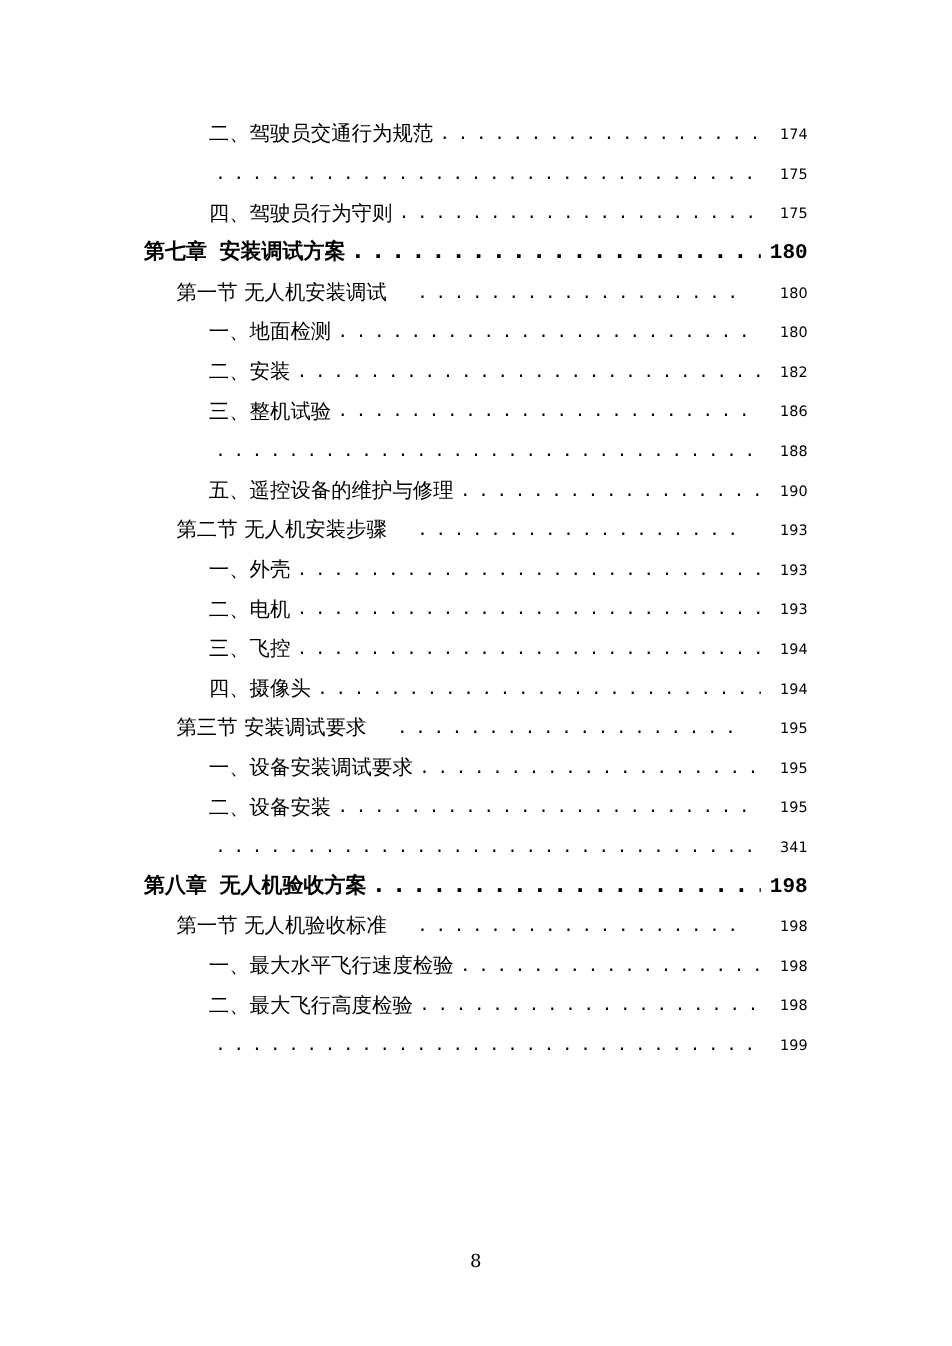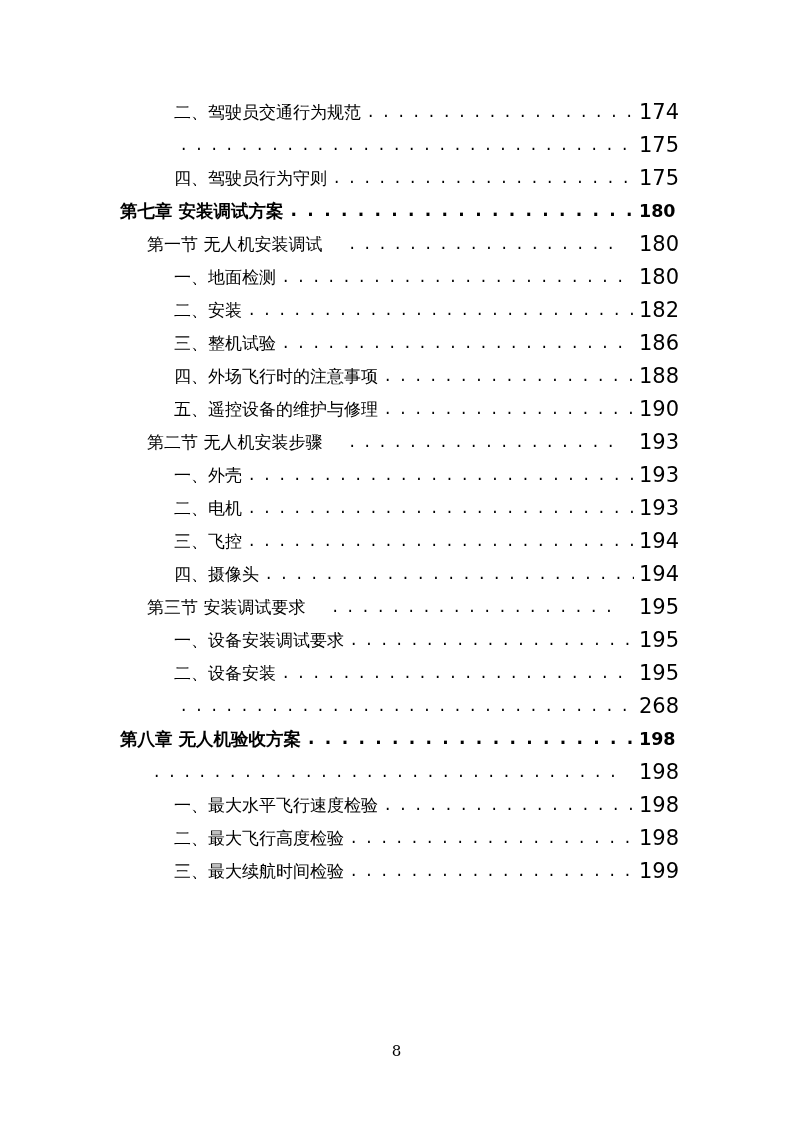"174" .toc-row .page-num { font-size: 21px -> 12px }
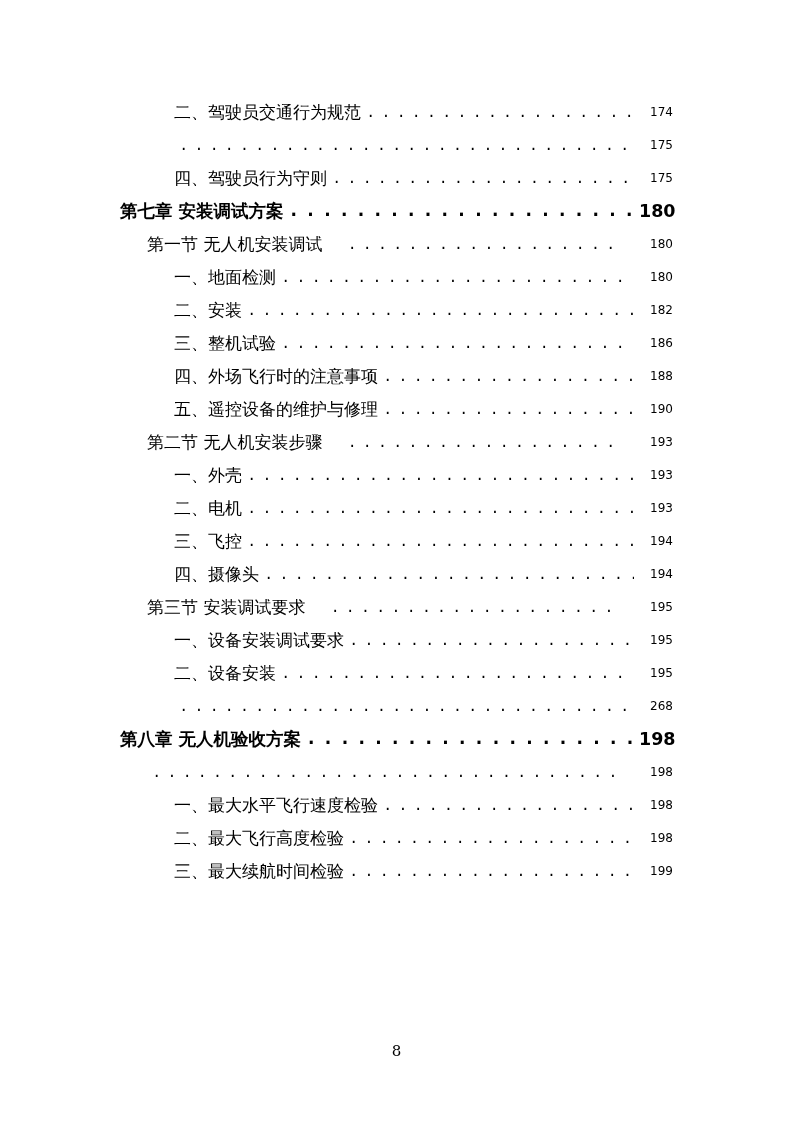"第七章 安装调试方案" .lvl-chapter .label, .lvl-chapter .page-num { font-family: none -> Liberation Mono, monospace }
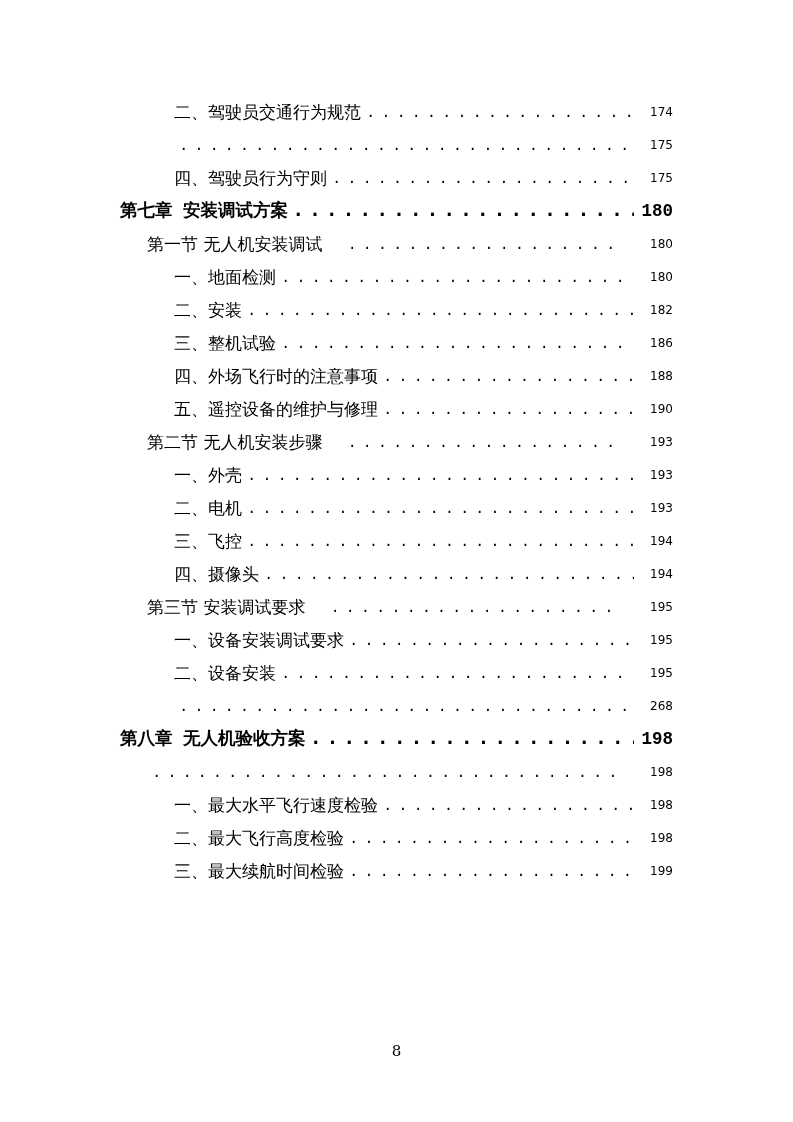"四、外场飞行时的注意事项" span.label { html: <span>四、外场飞行时的注意事项</span> -> none }
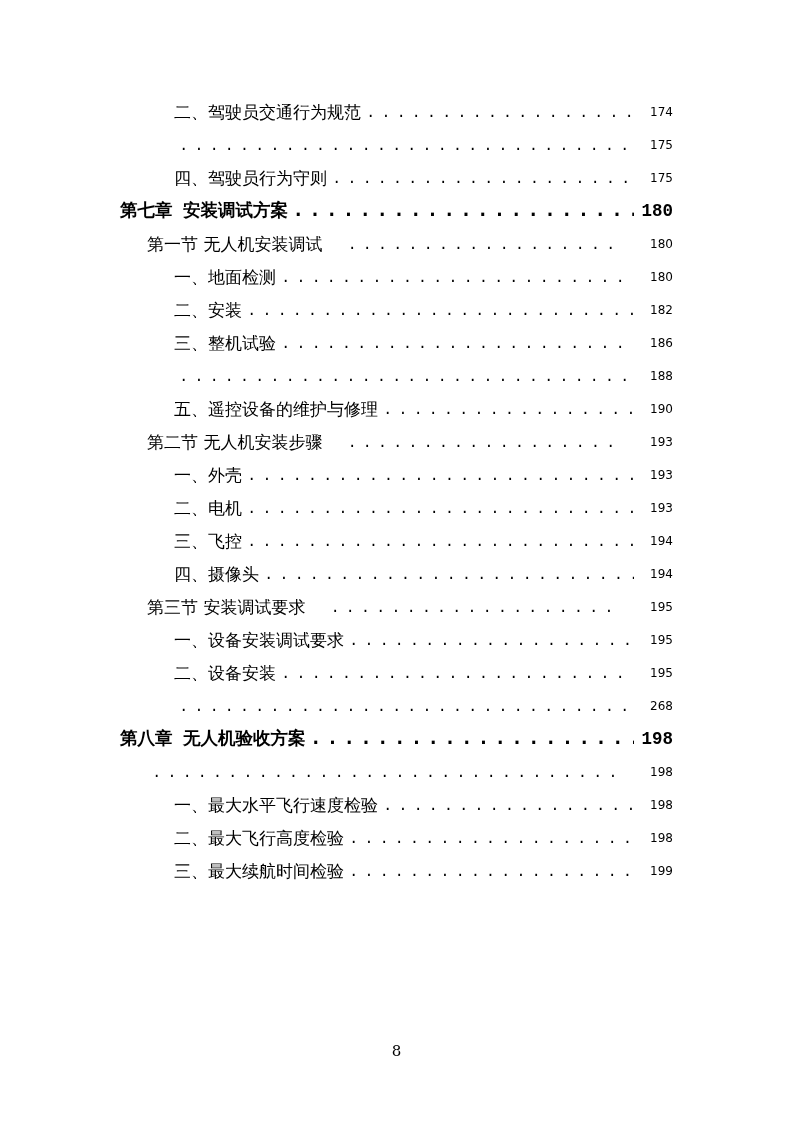"268" span.page-num { text: 268 -> 341 }
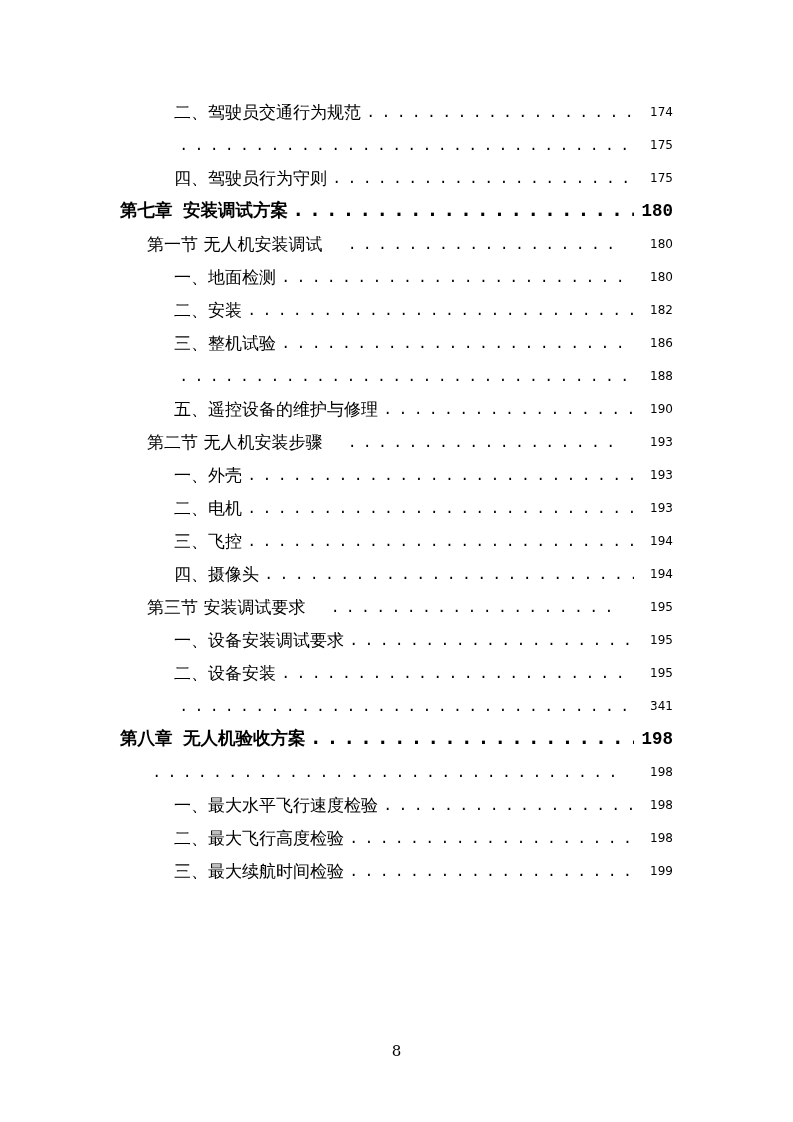"第一节 无人机验收标准" span.label { html: none -> <span>第一节 无人机验收标准</span> }
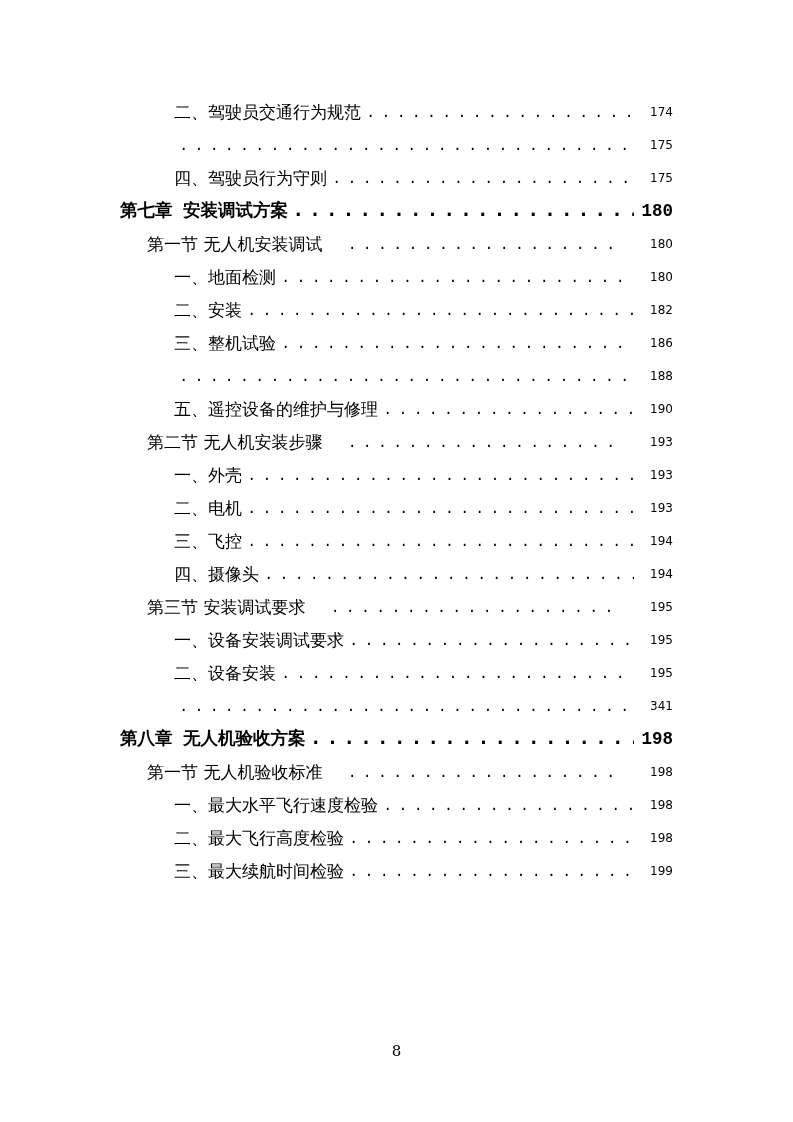"三、最大续航时间检验" span.label { html: <span>三、最大续航时间检验</span> -> none }
